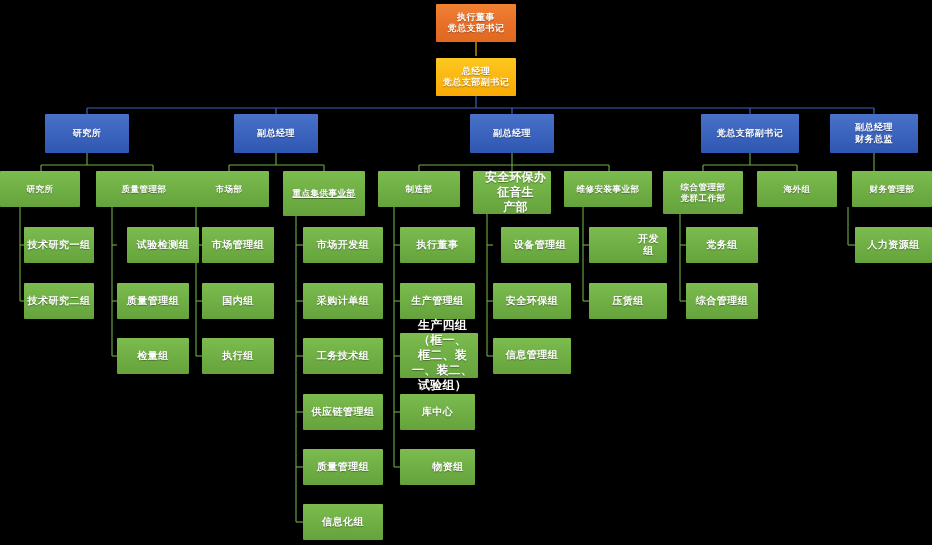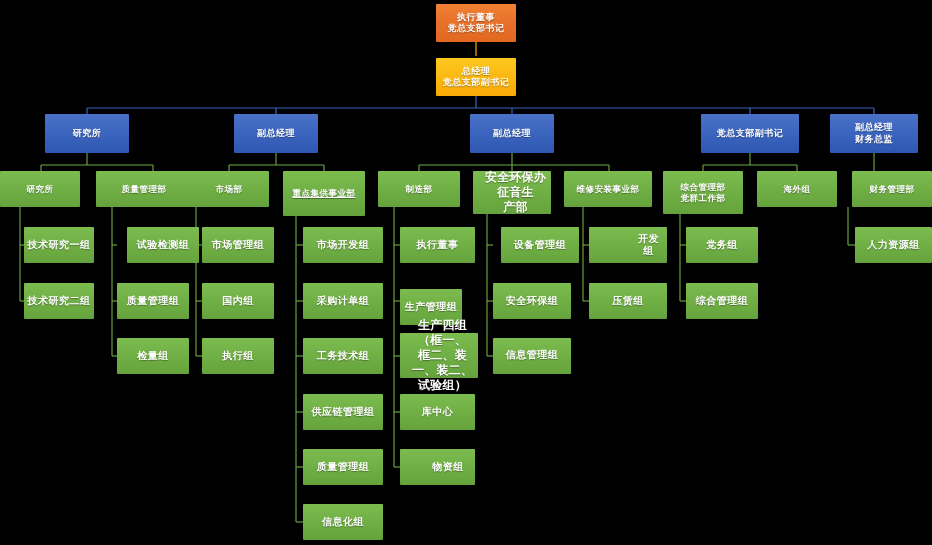"生产管理组" div.node { margin-top: 6px -> none; width: 62px -> 75px }
